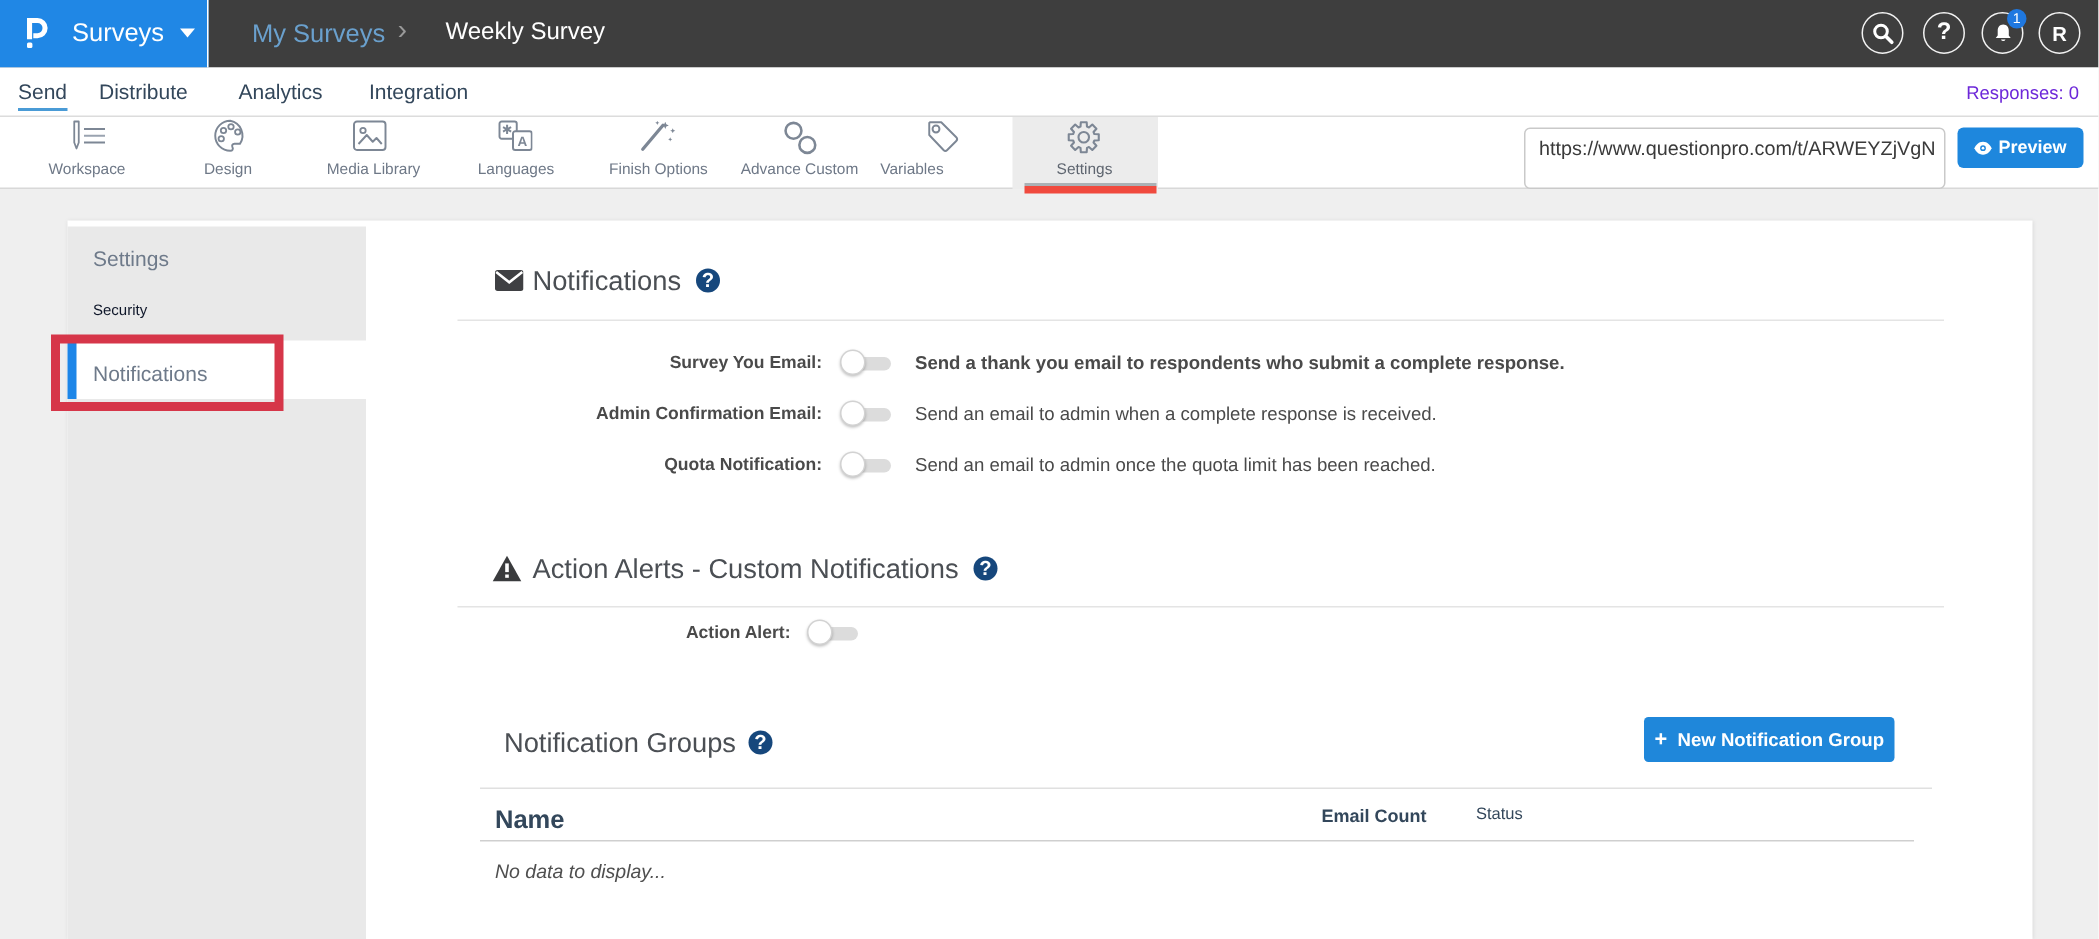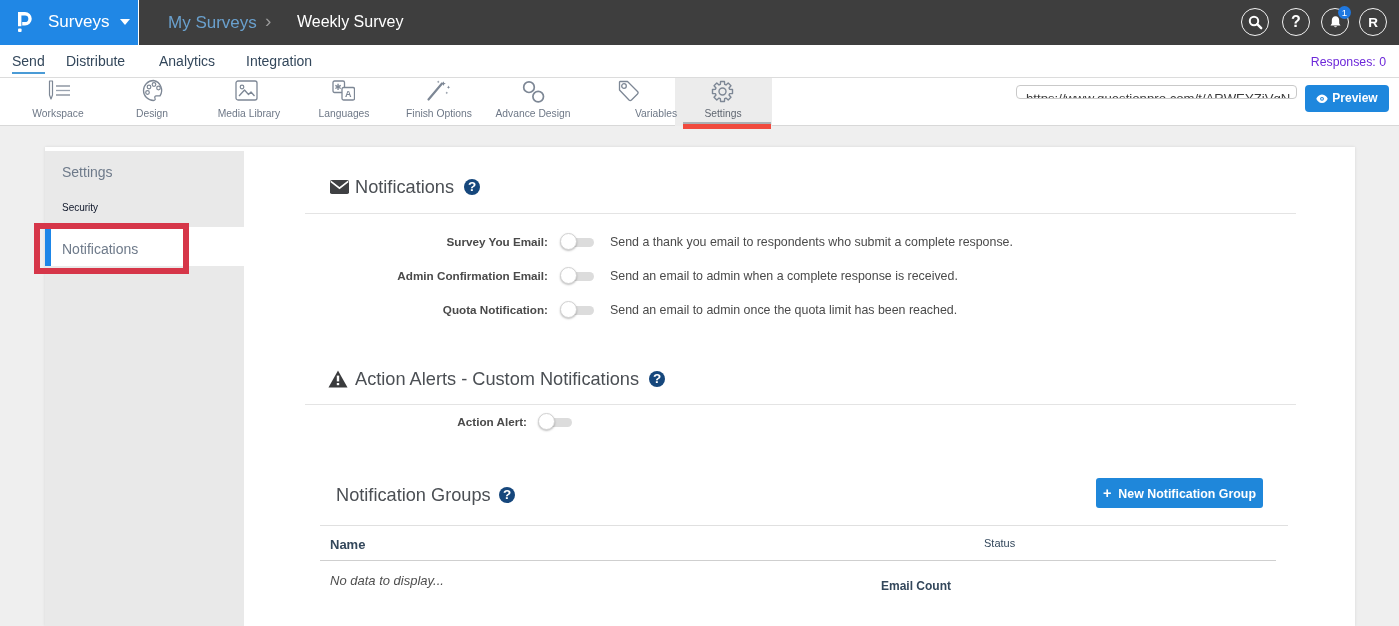"https://www.questionpro.com/t/ARWEYZjVgN" div.abs { height: 14px -> 41px }
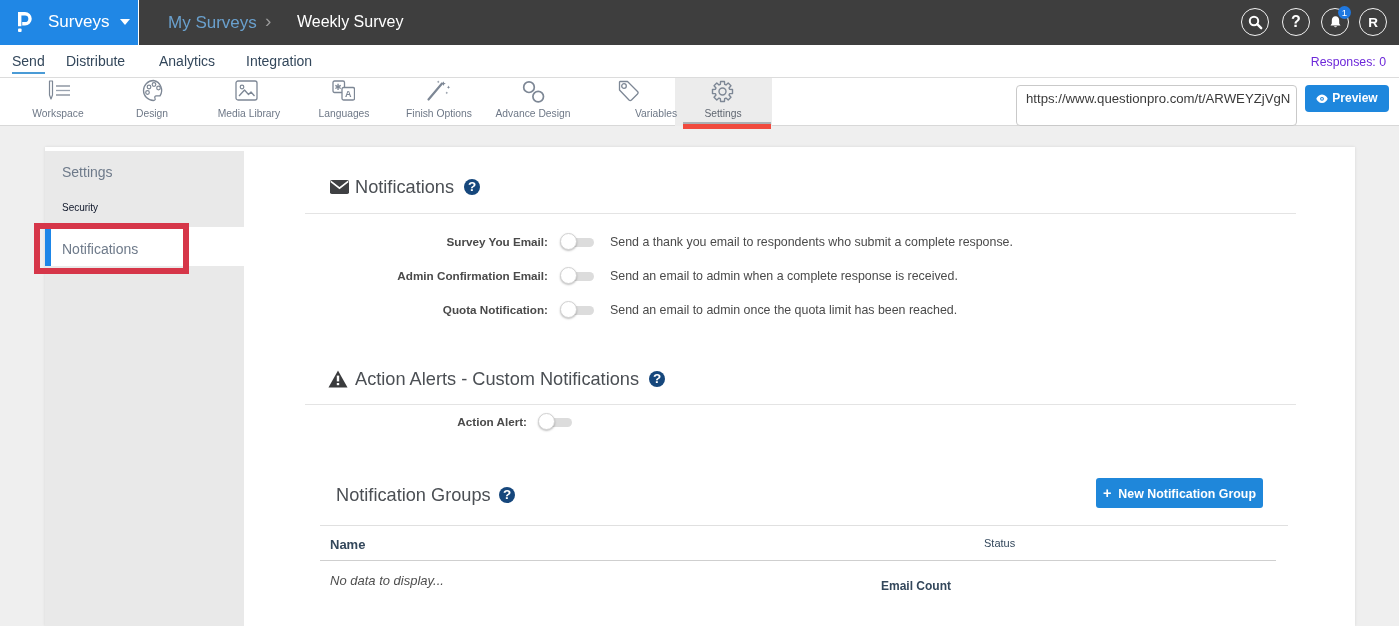"Advance Design" div.tbi { text: Design -> Custom }
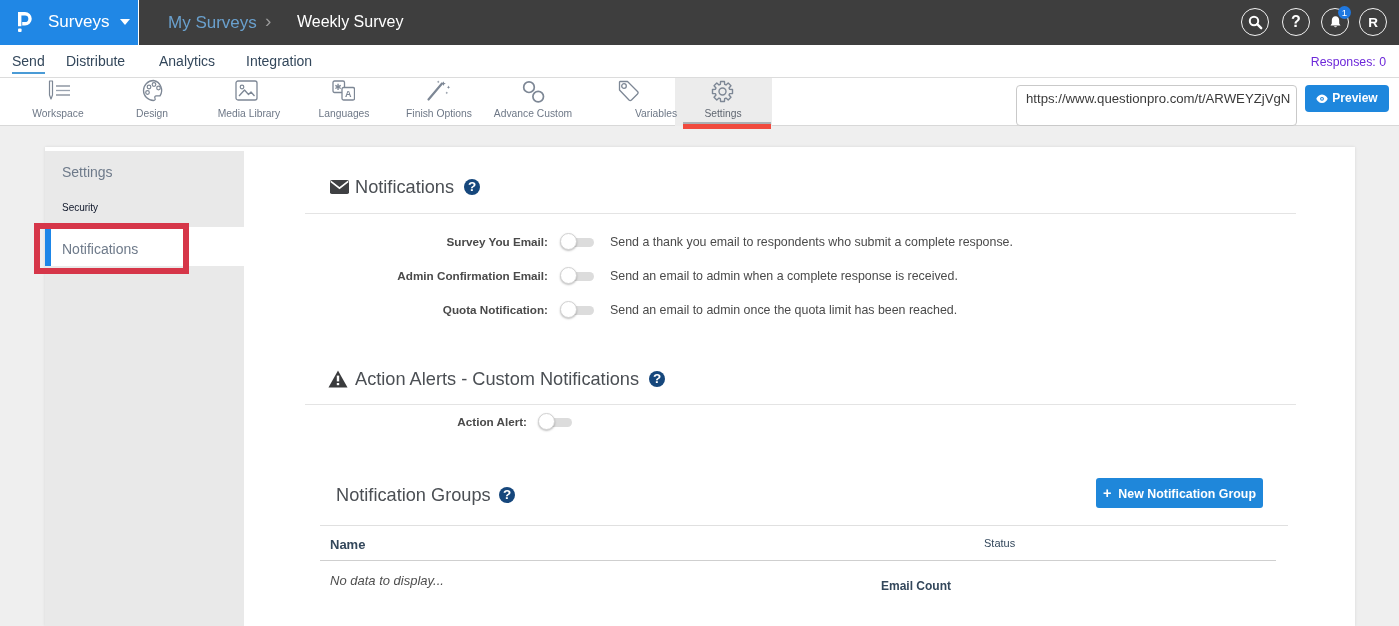"Variables" div.tbi { left: 608px -> 560px }
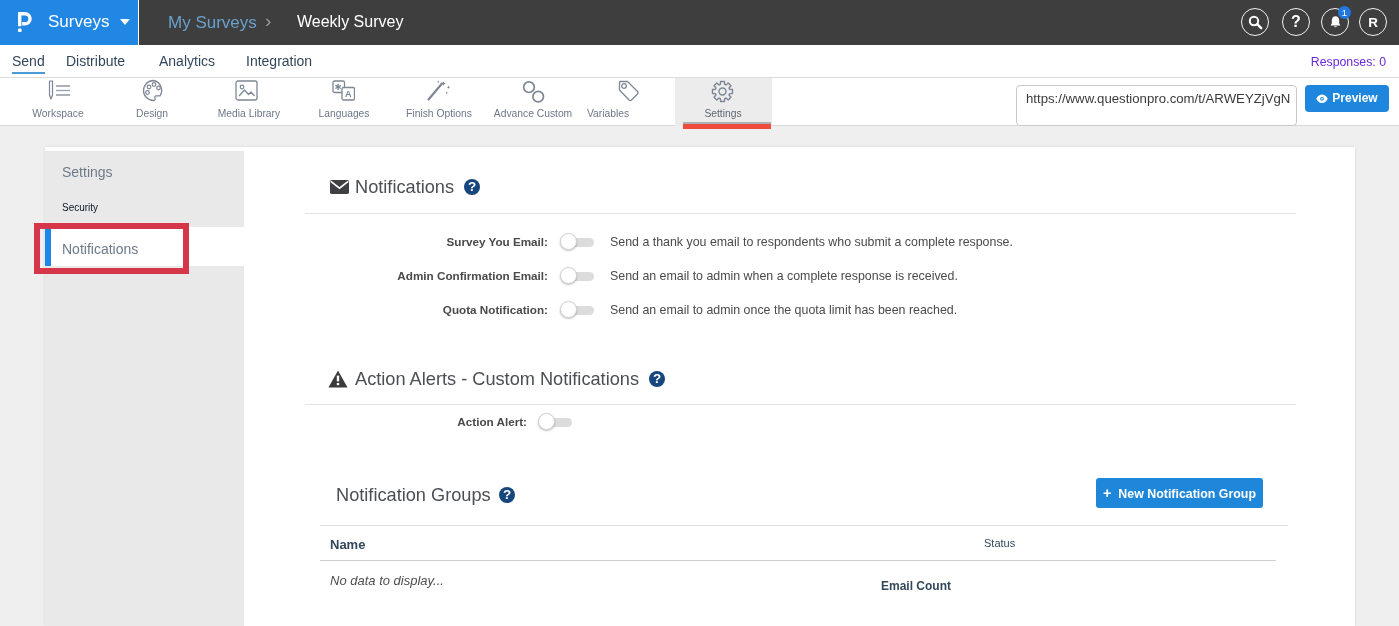"Send a thank you email" div.desc { font-weight: none -> bold }
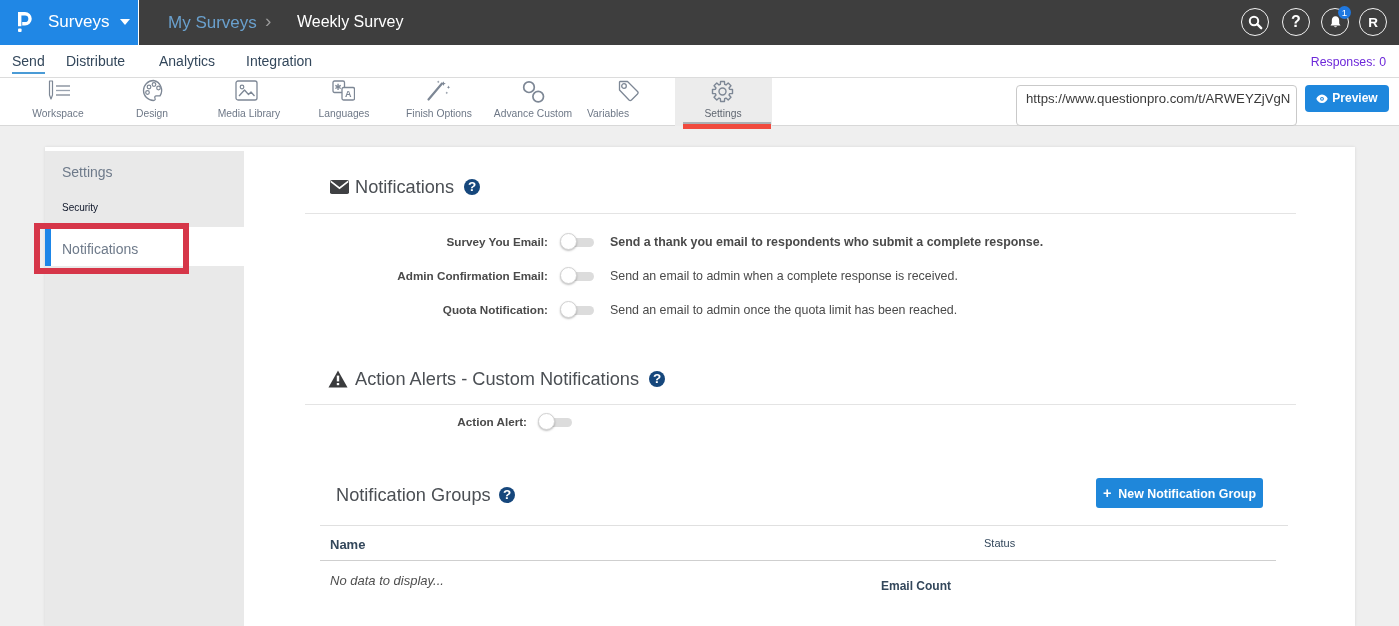"Name" div.abs { font-size: 13px -> 17px }
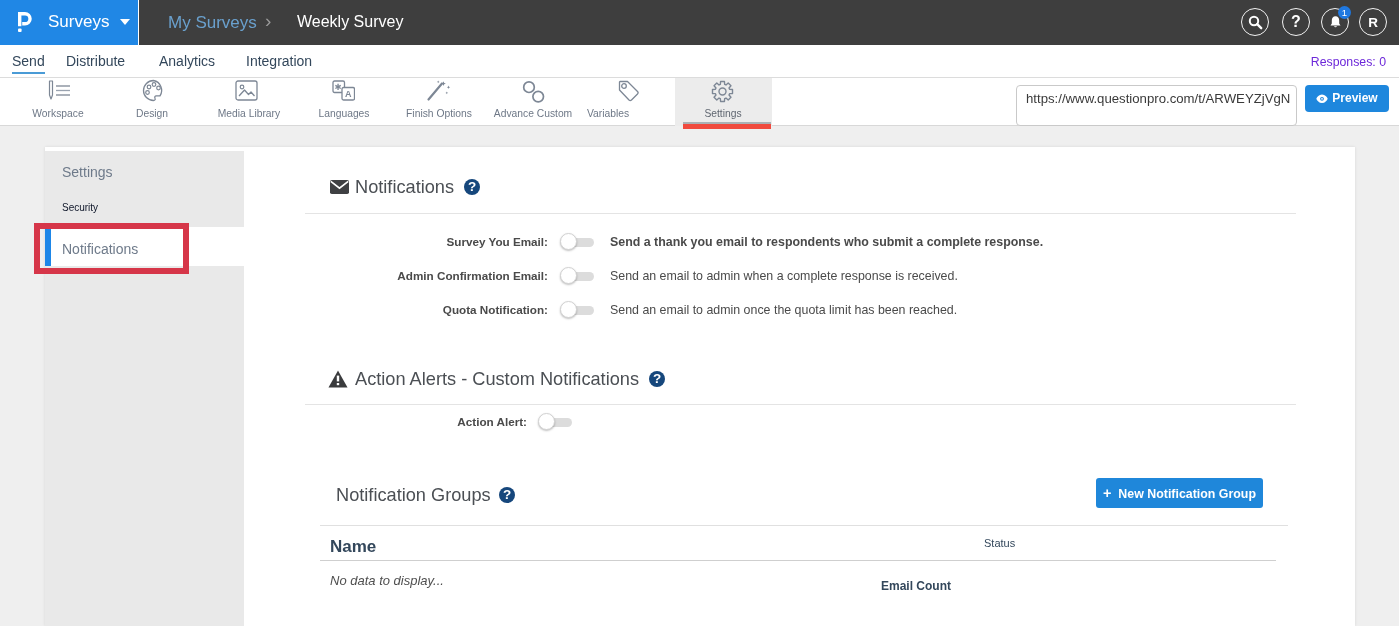"Email Count" div.abs { margin-top: 42px -> none }
